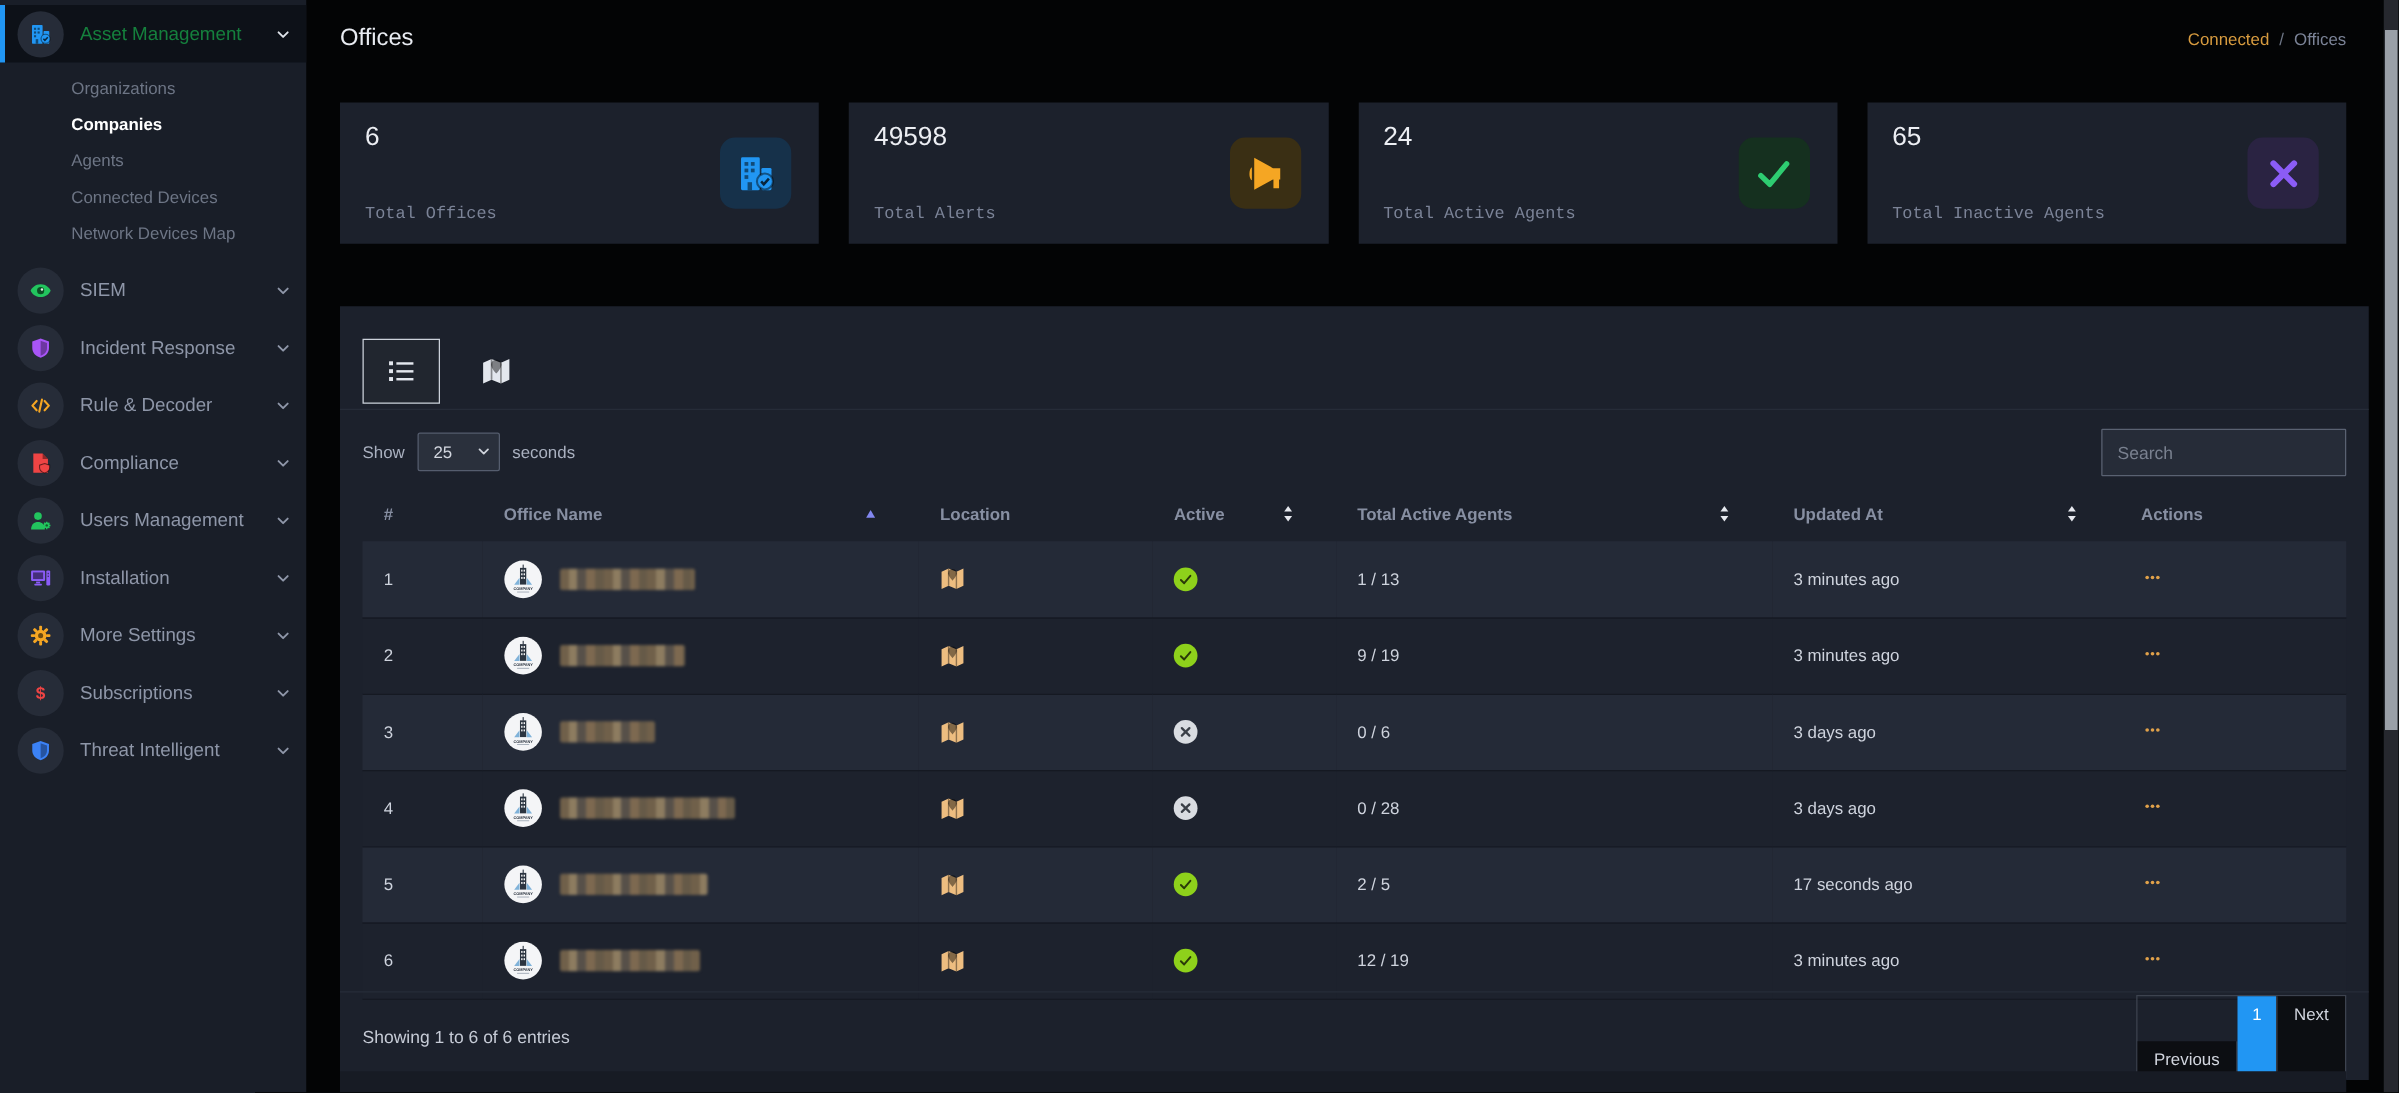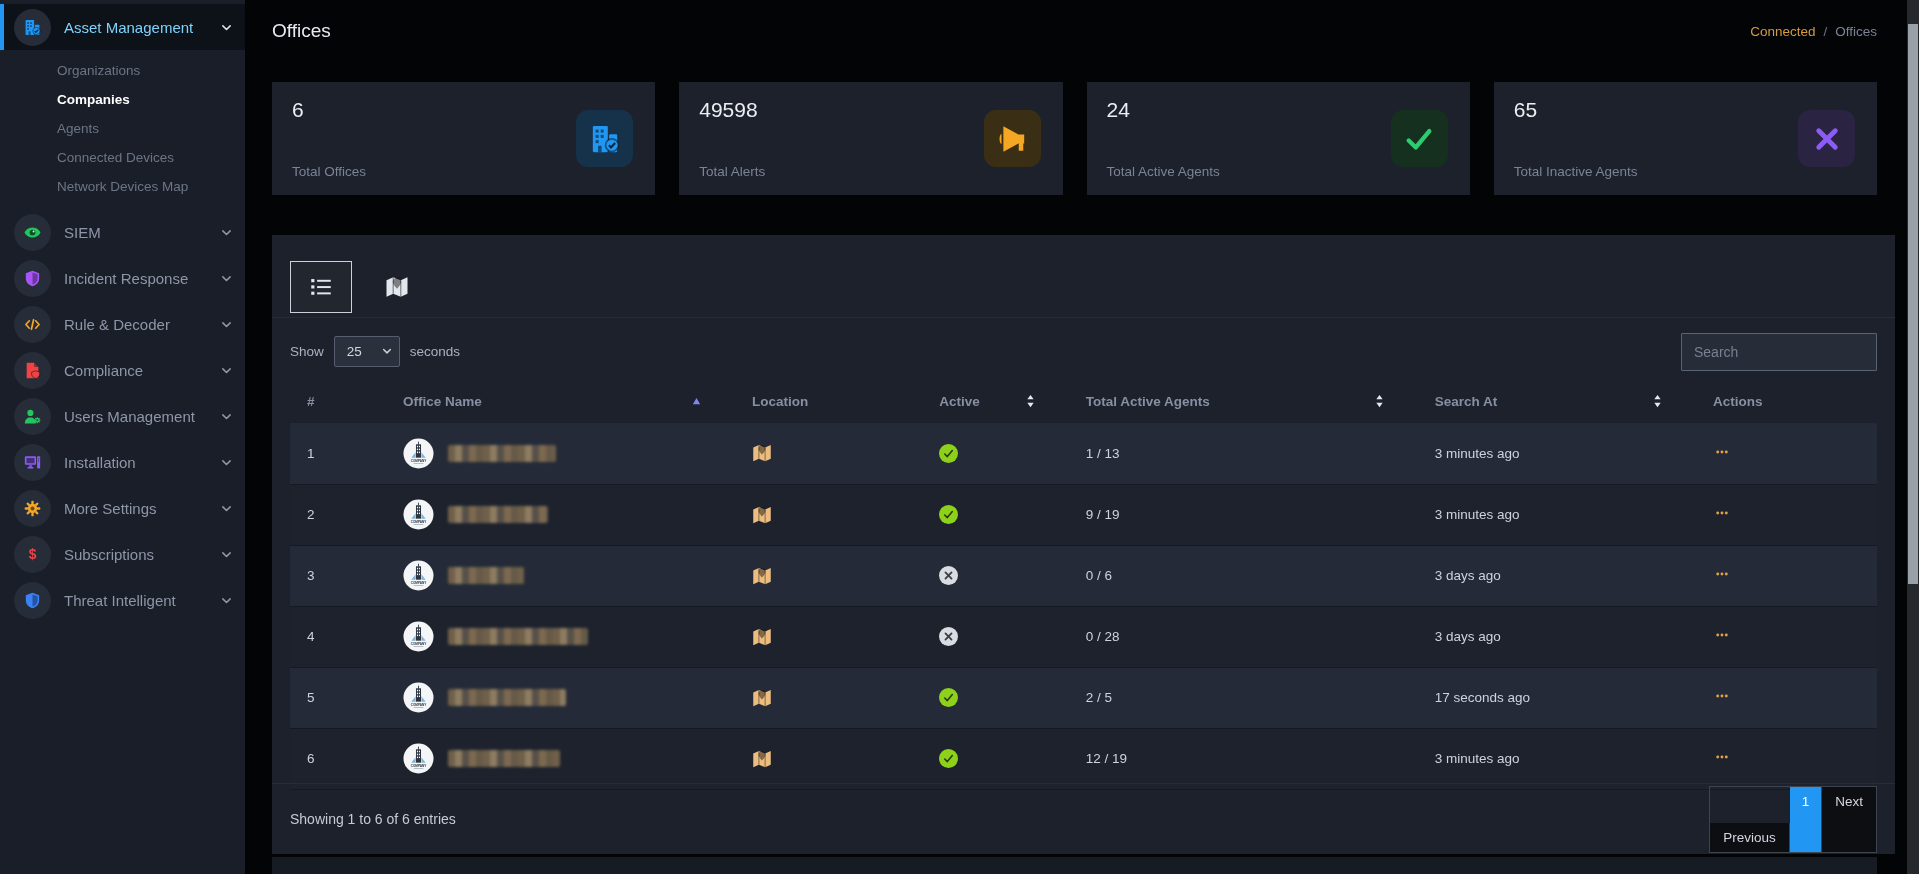"Asset Management" .side-item.active .label { color: #7dd3fc -> #15803d }
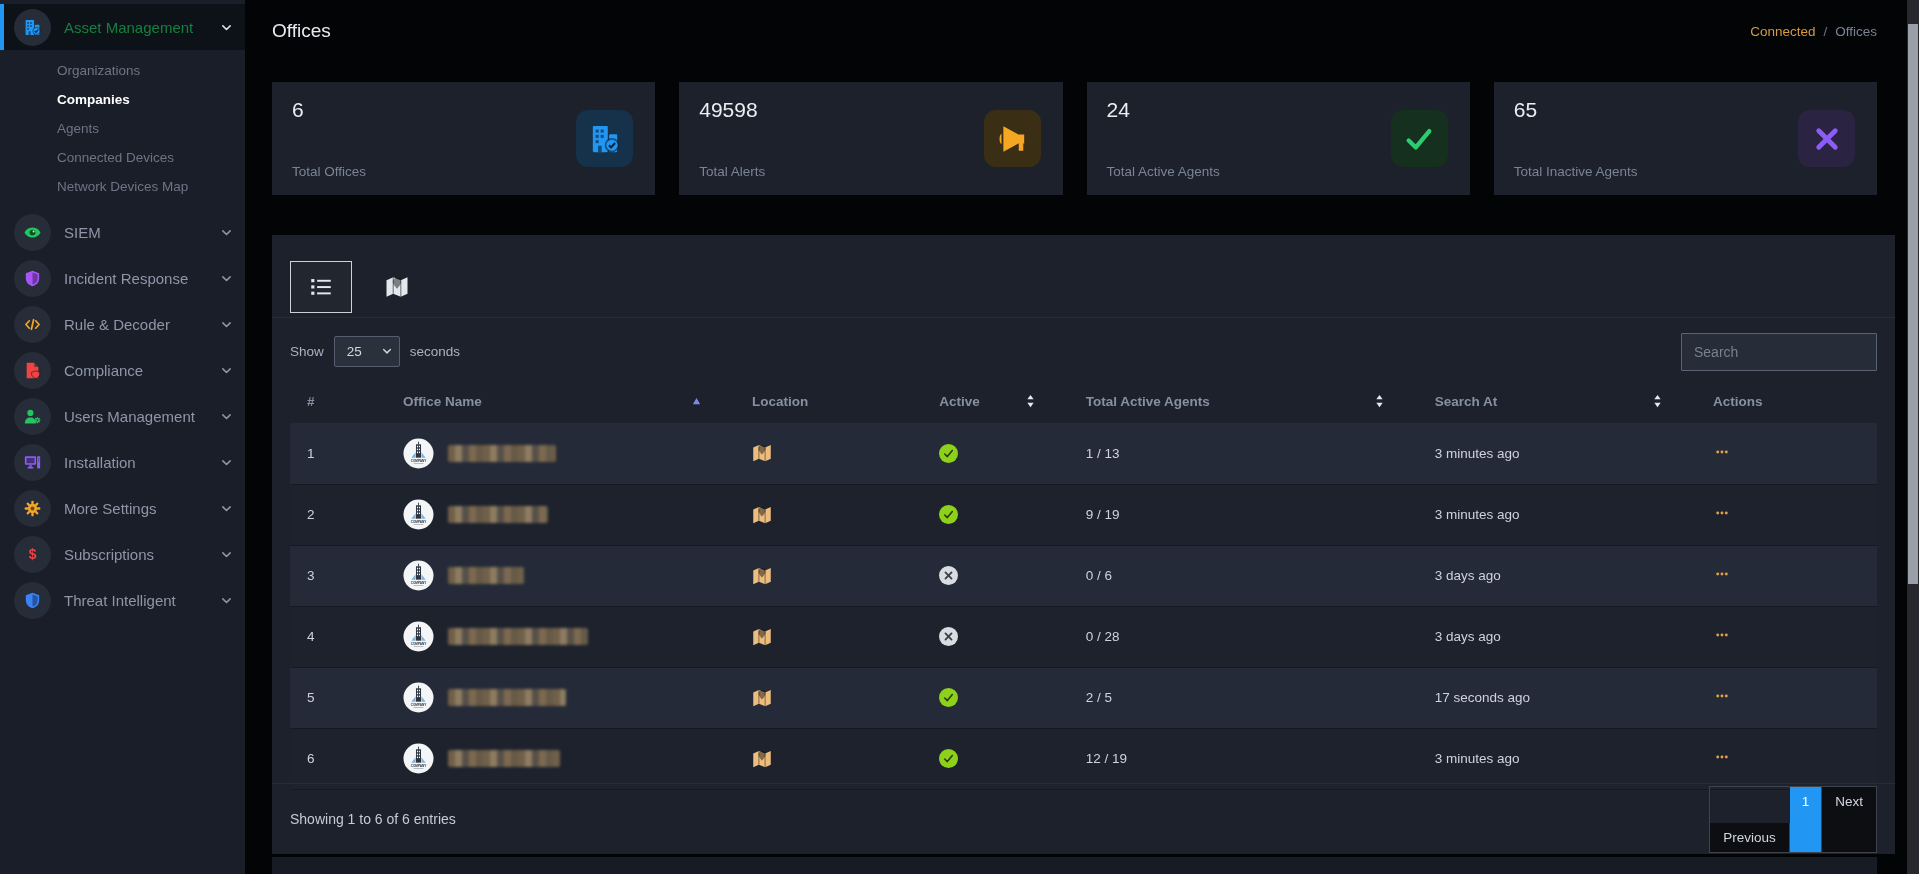"Total Offices" .stat-label { font-family: none -> Liberation Mono, monospace }
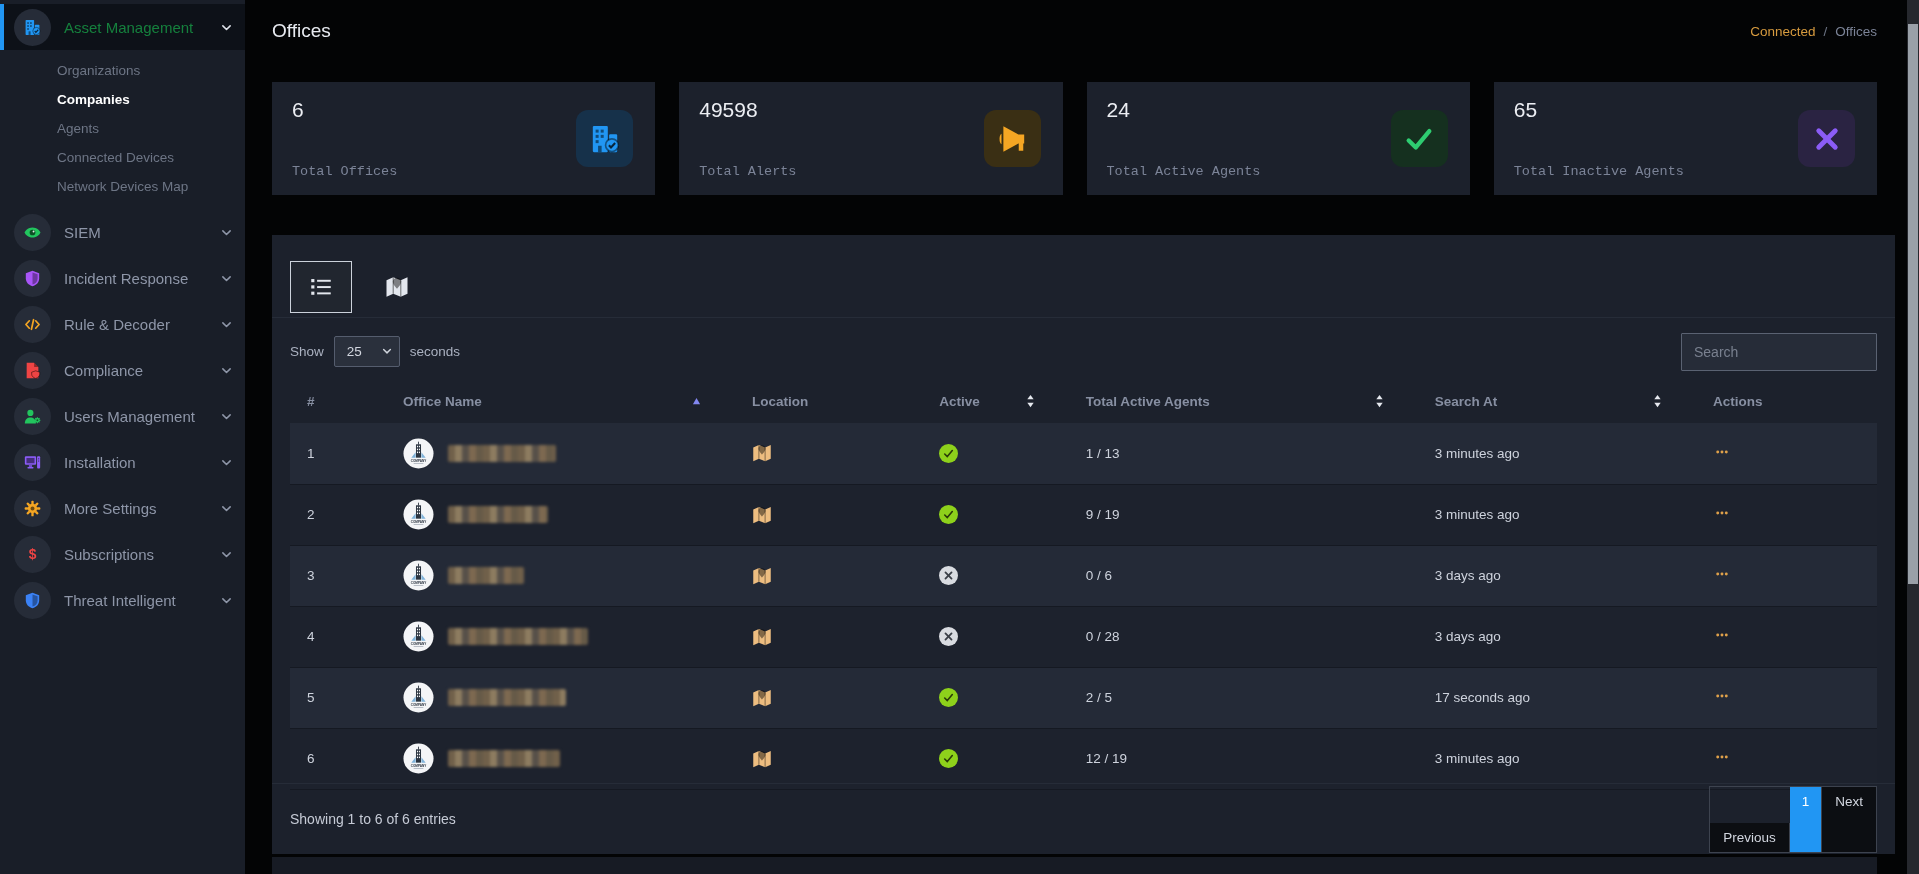"Show" .panel { top: 235px -> 245px }
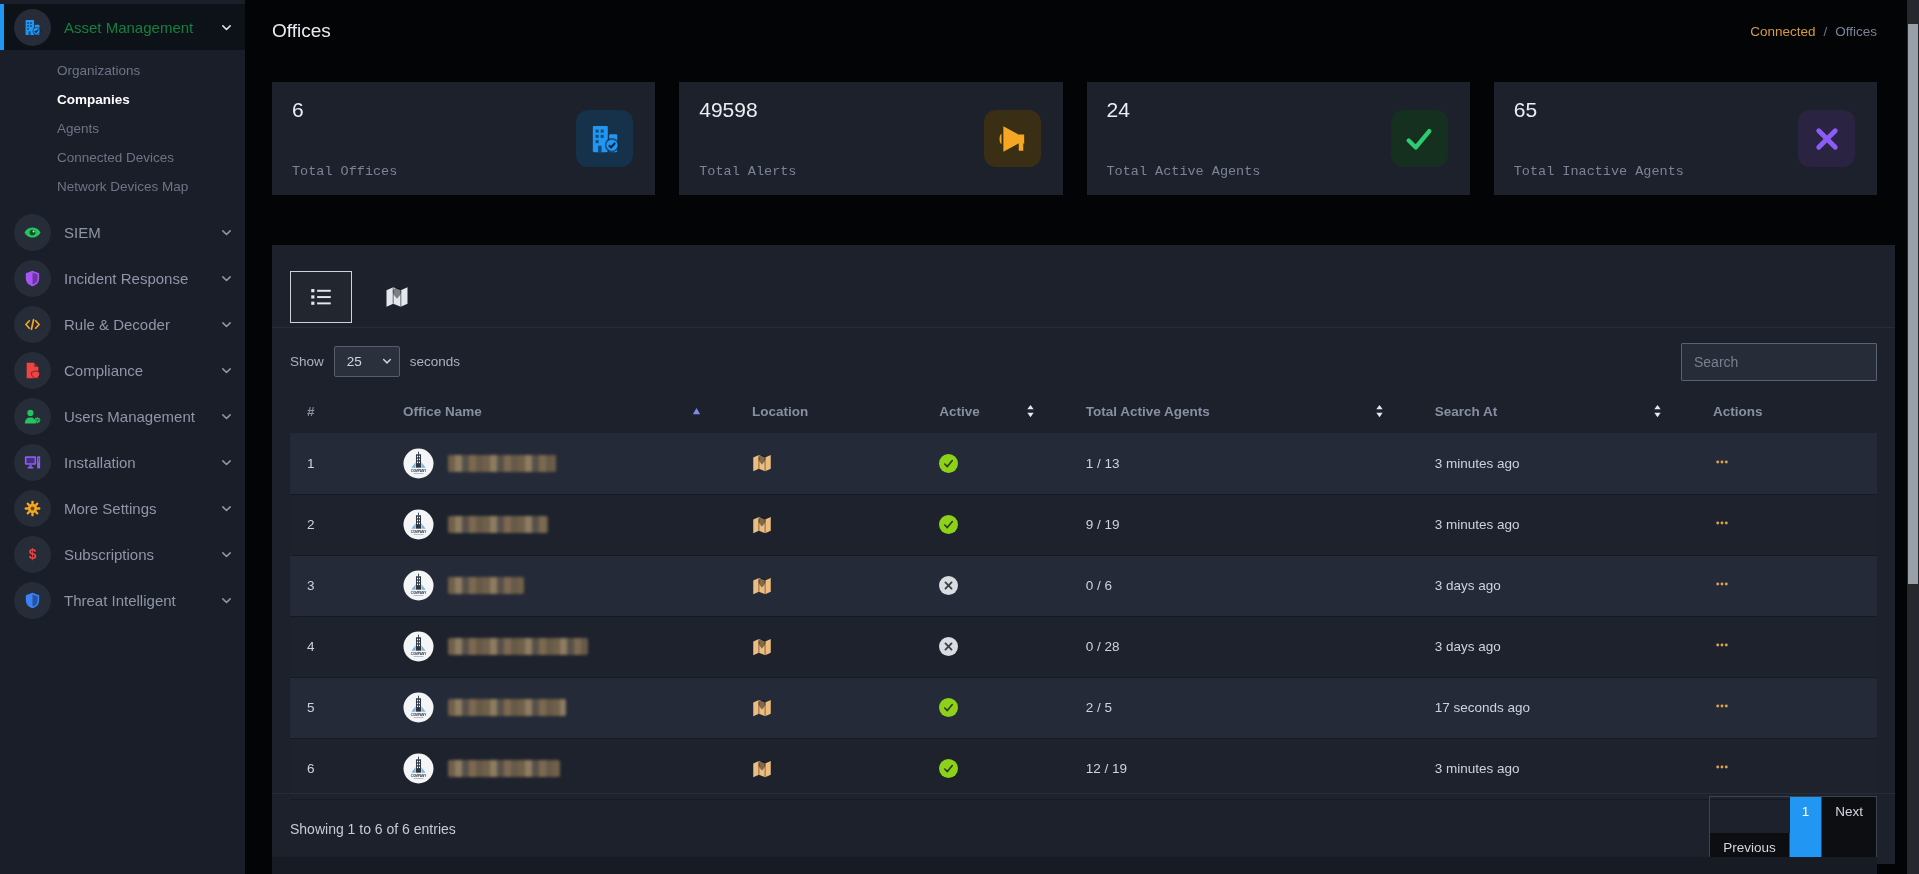"Search At" span { text: Search -> Updated }
